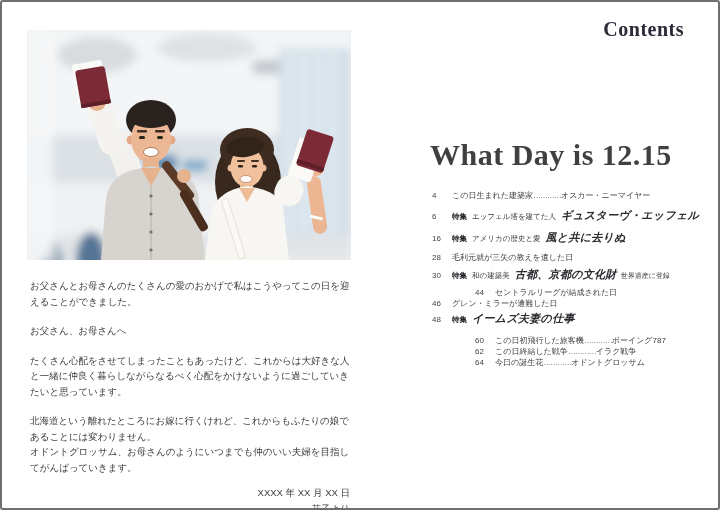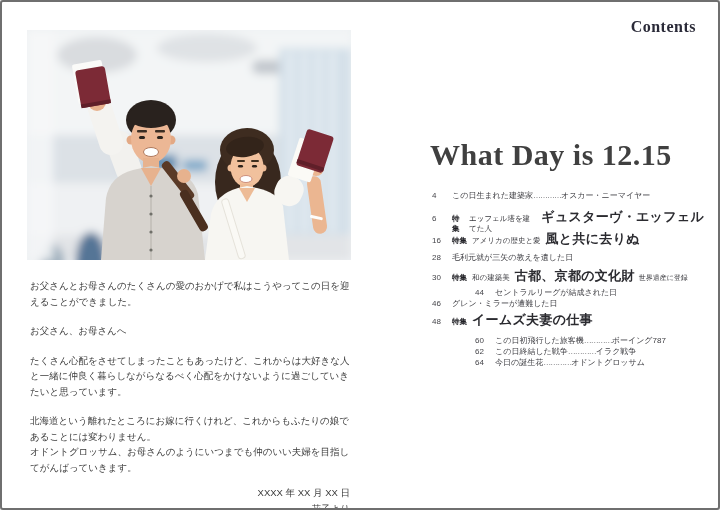"Contents" .contents-label { font-size: 16px -> 20px; right: 22px -> 34px }
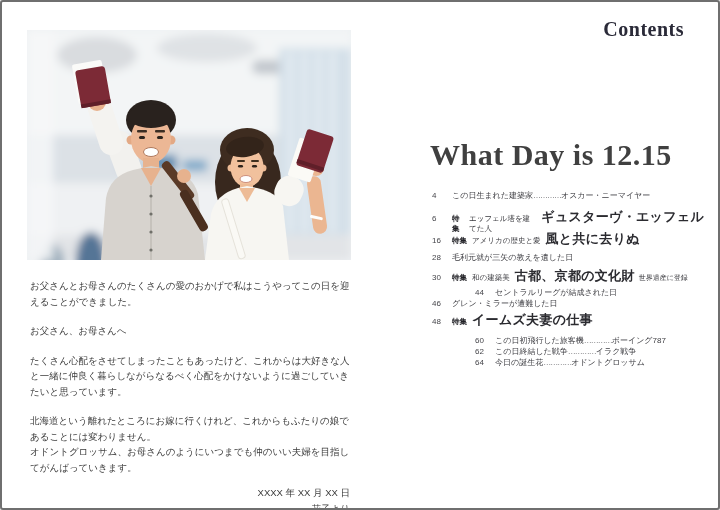"ギュスターヴ・エッフェル" .feat-title { font-size: 13px -> 11px; font-style: none -> italic }
